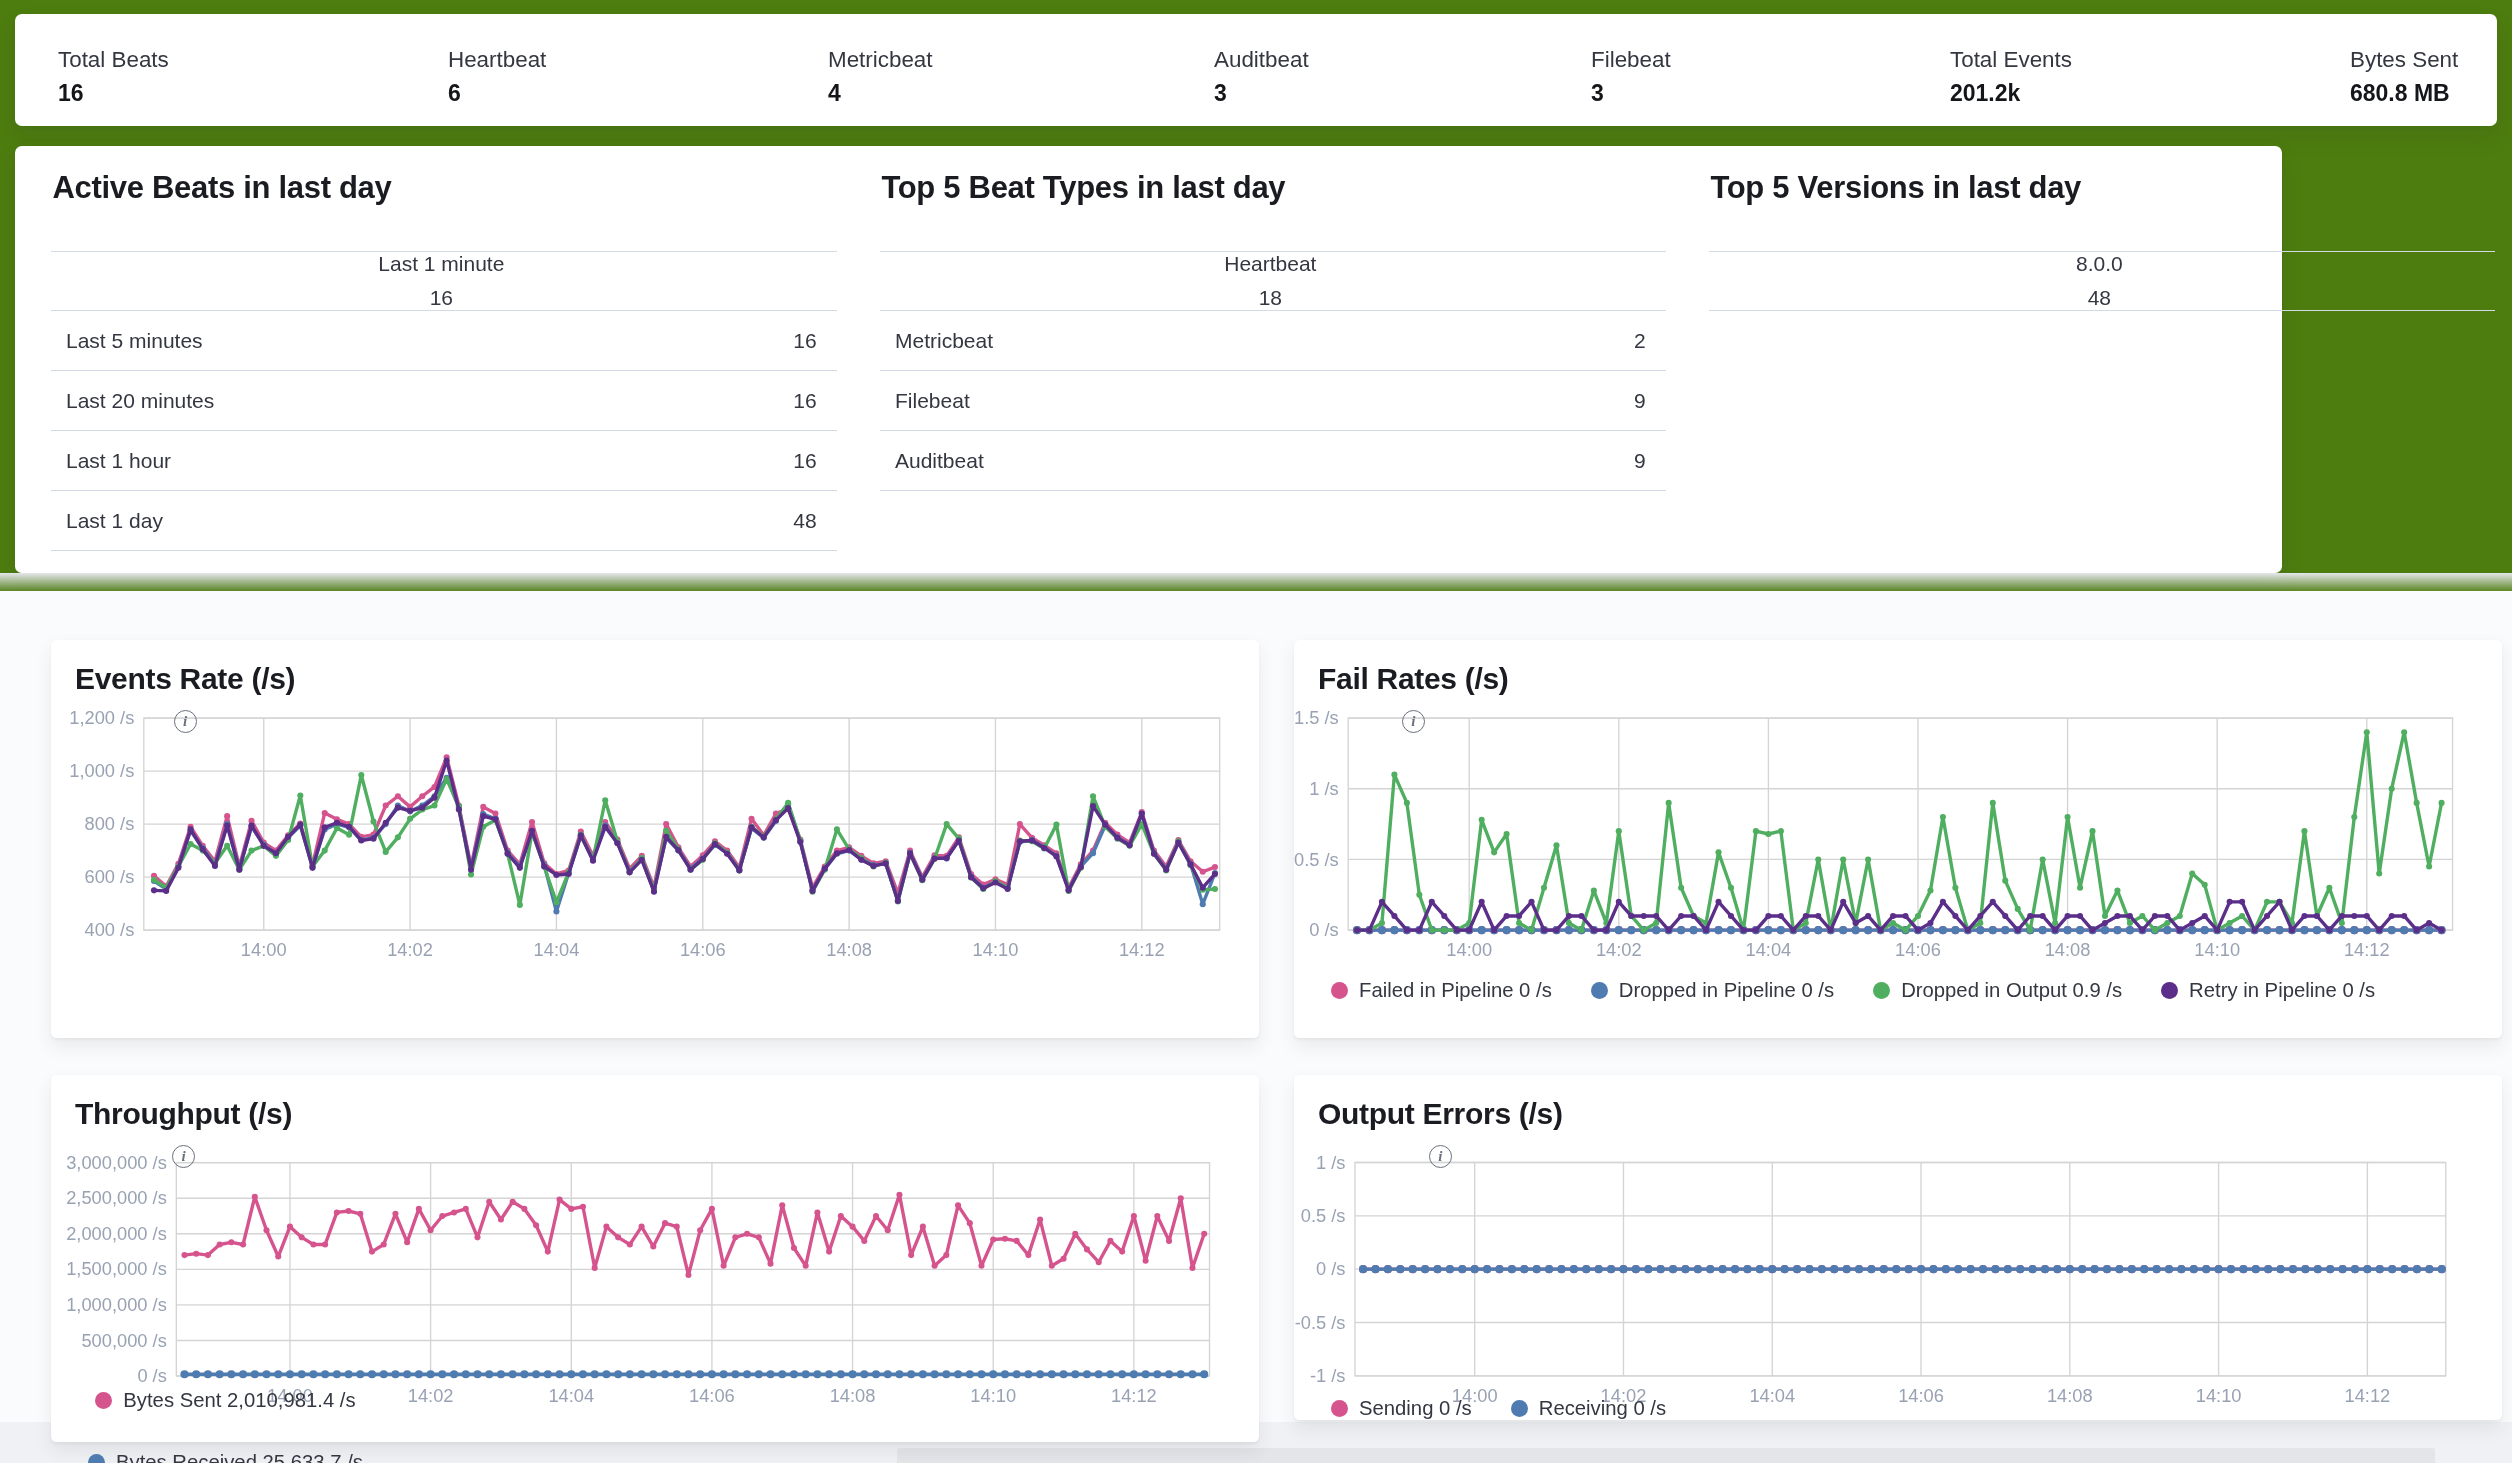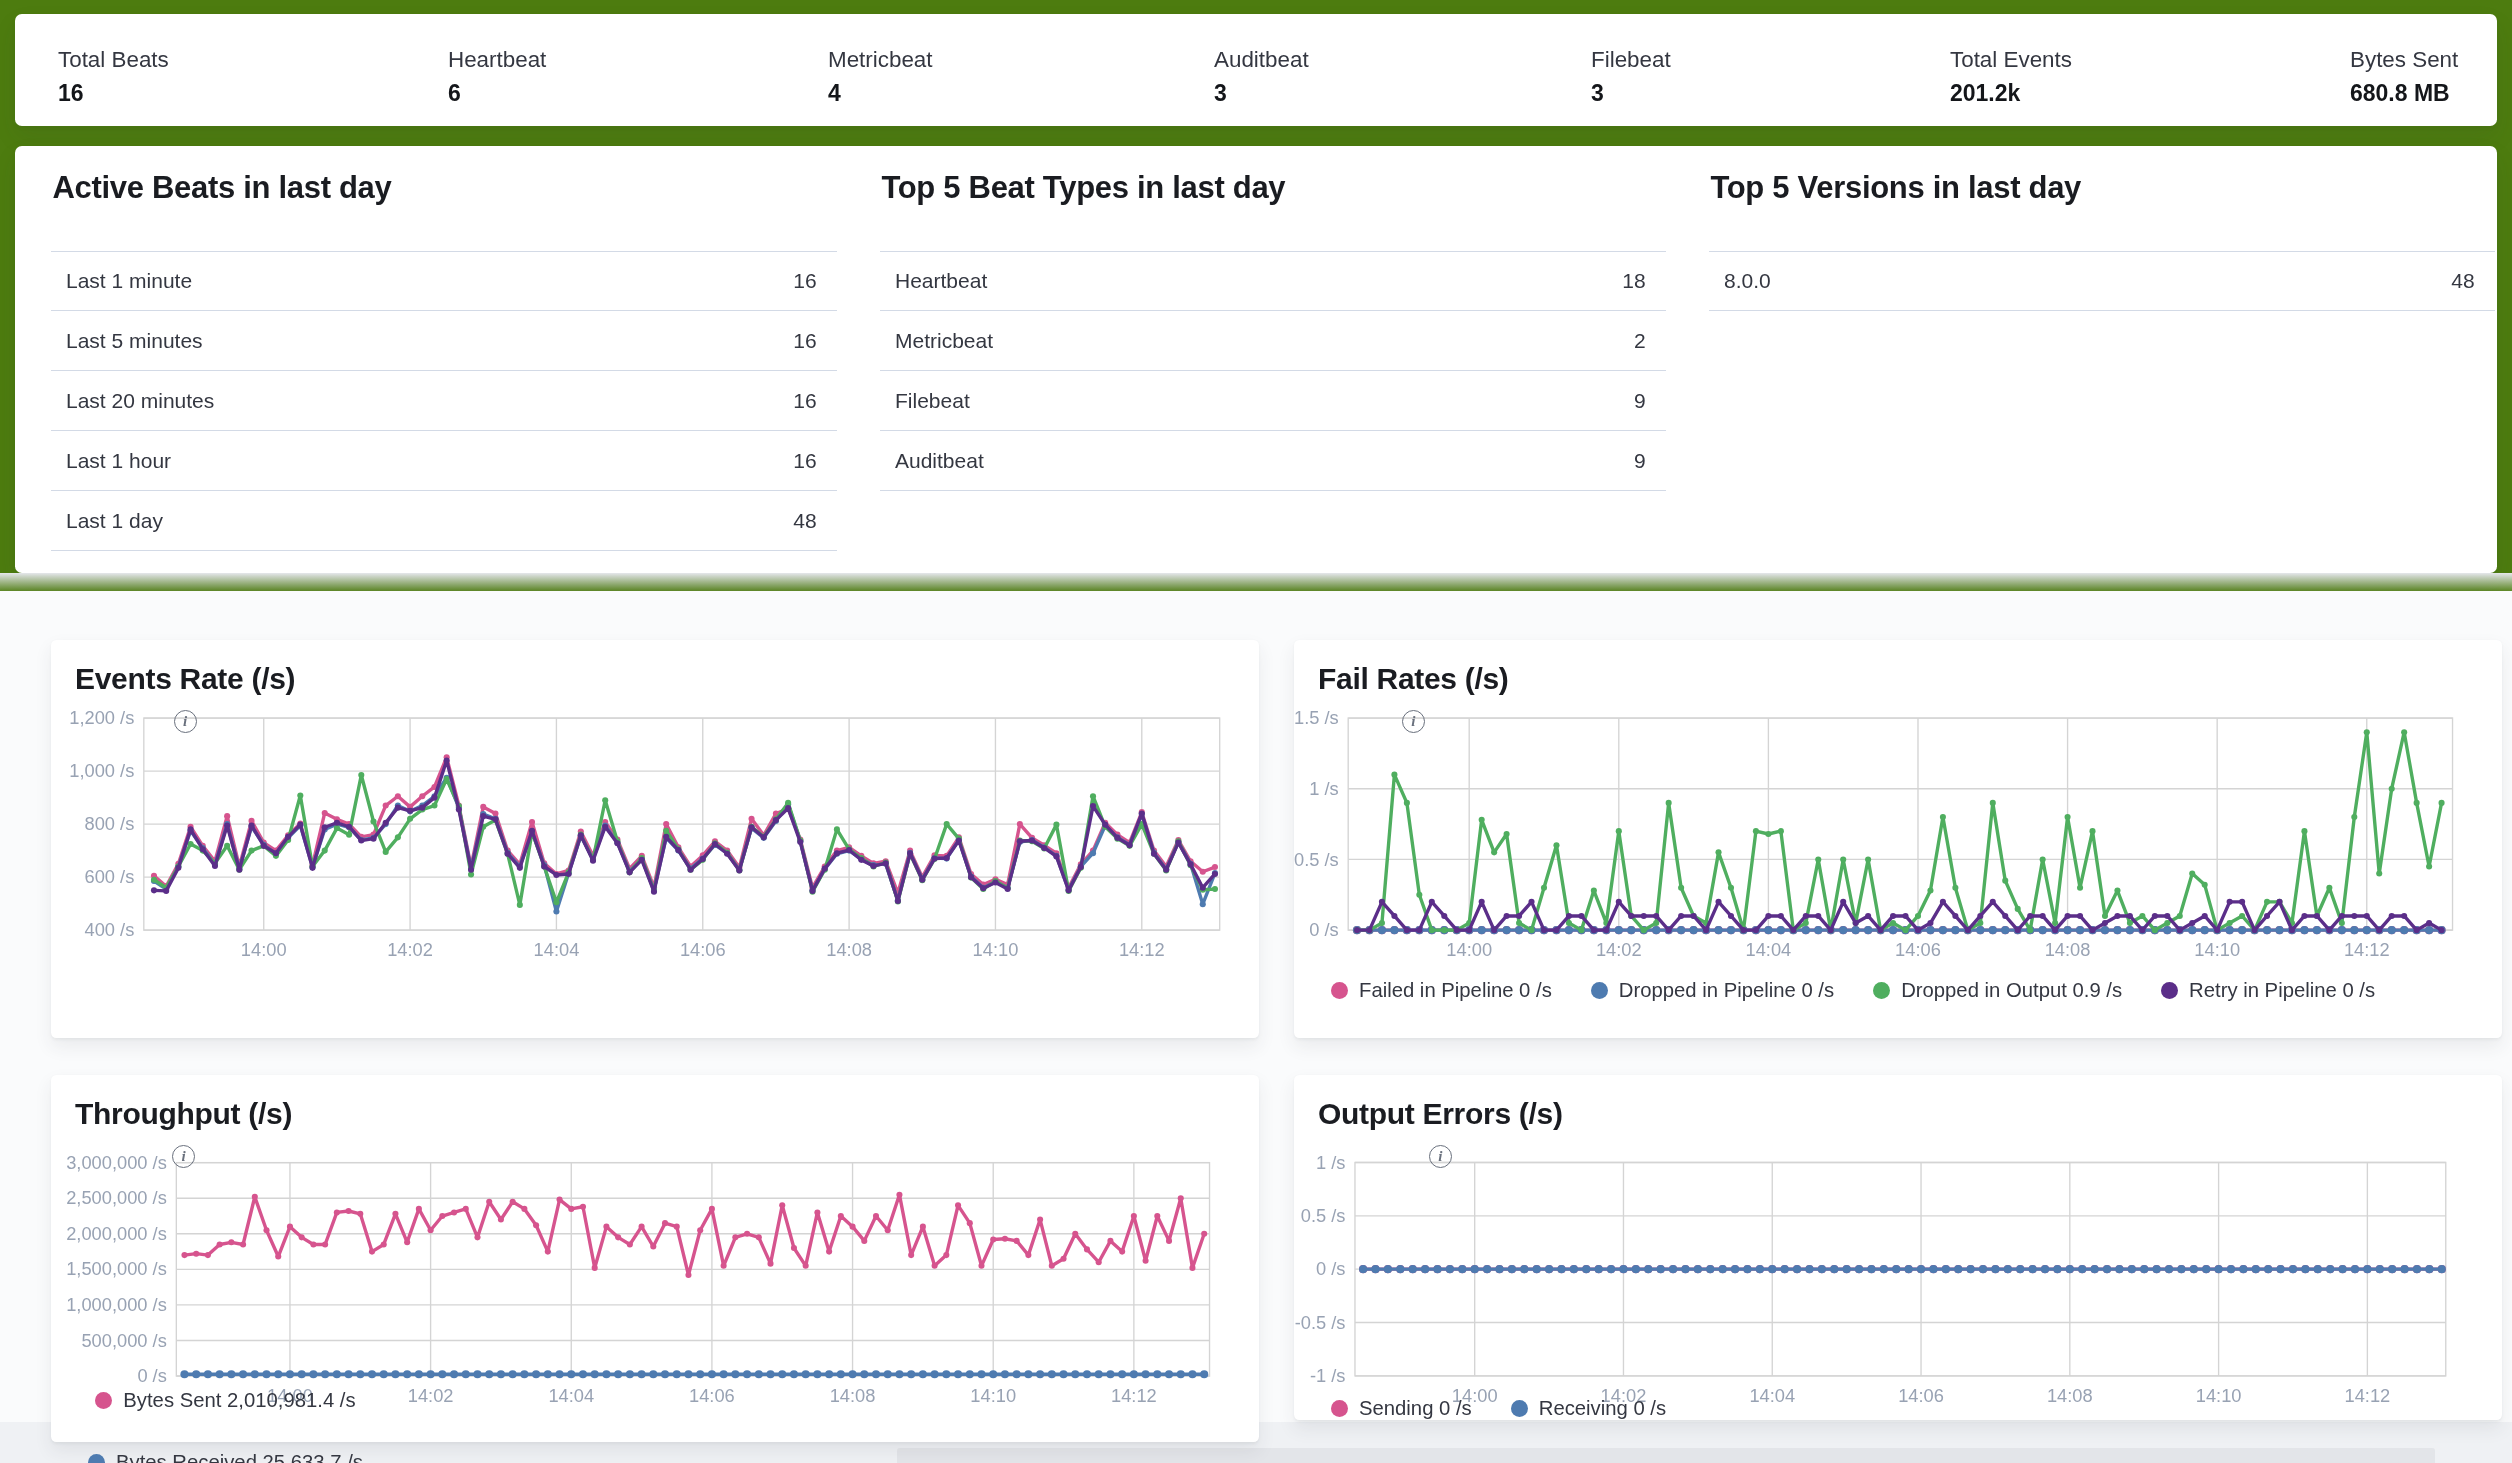"Active Beats in last day" .tables-card { width: 2482px -> 2267px }
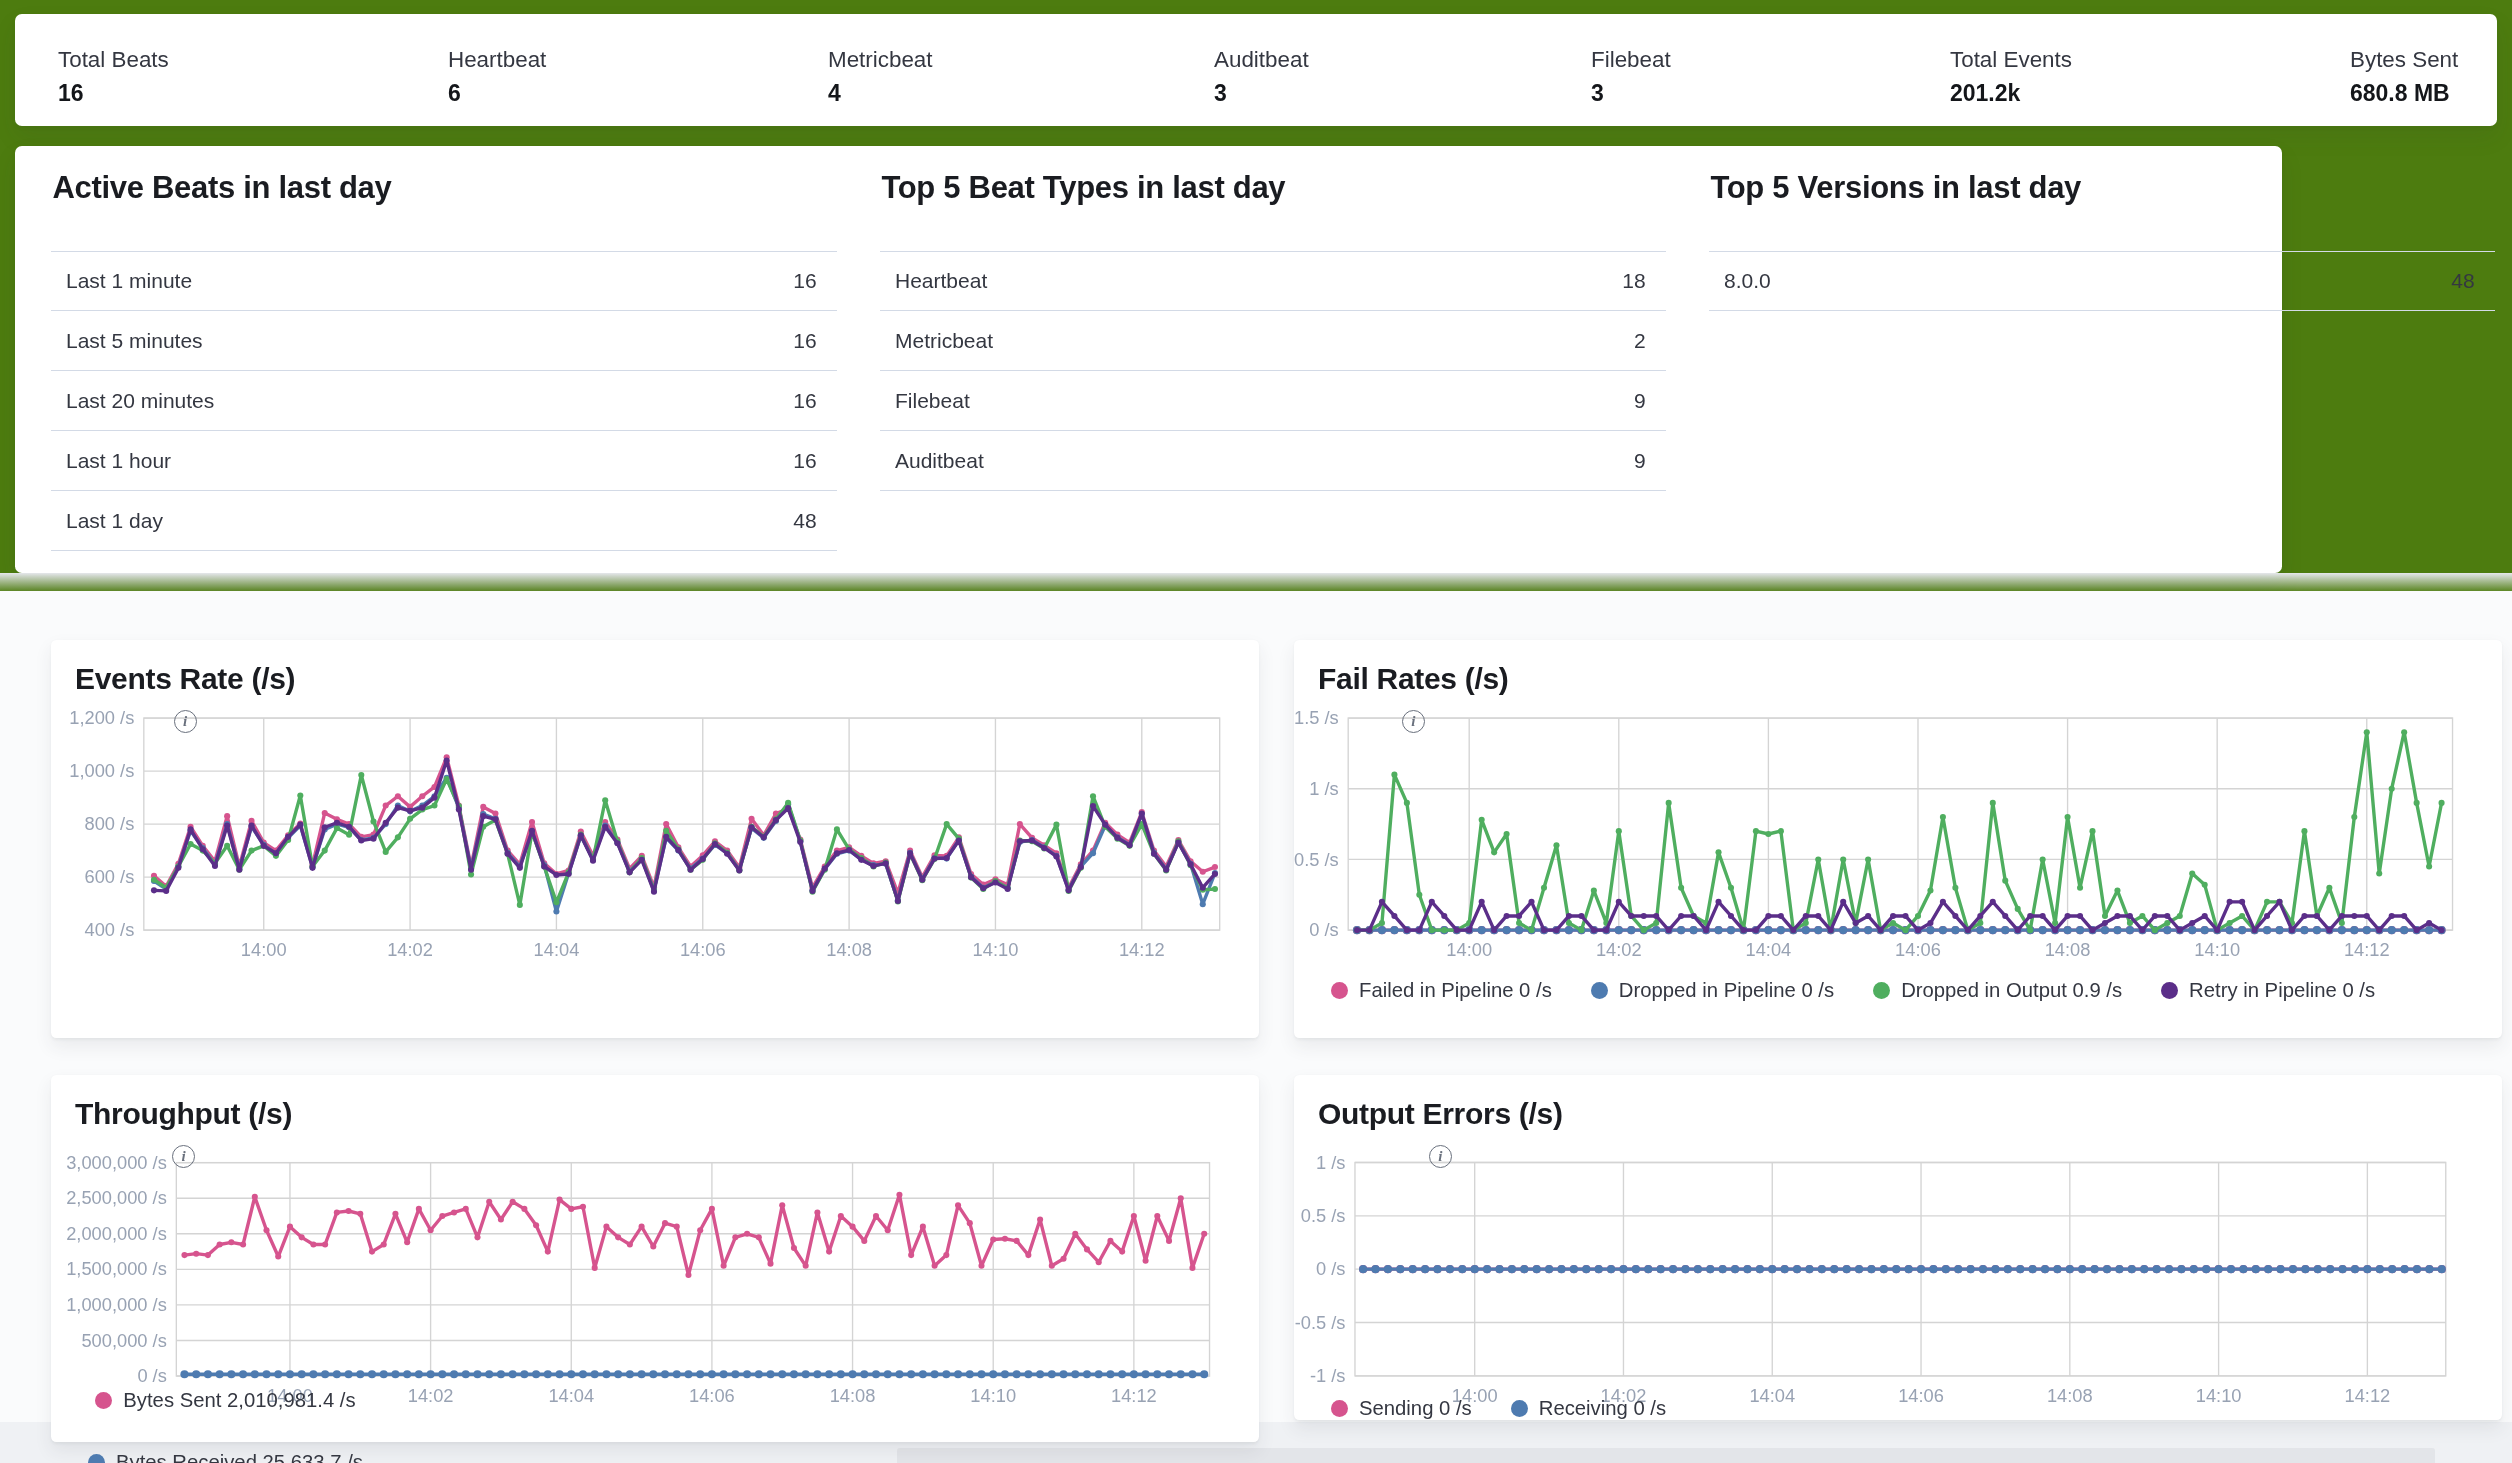"Last 1 minute" .tbl-row:first-child { flex-direction: none -> column }
